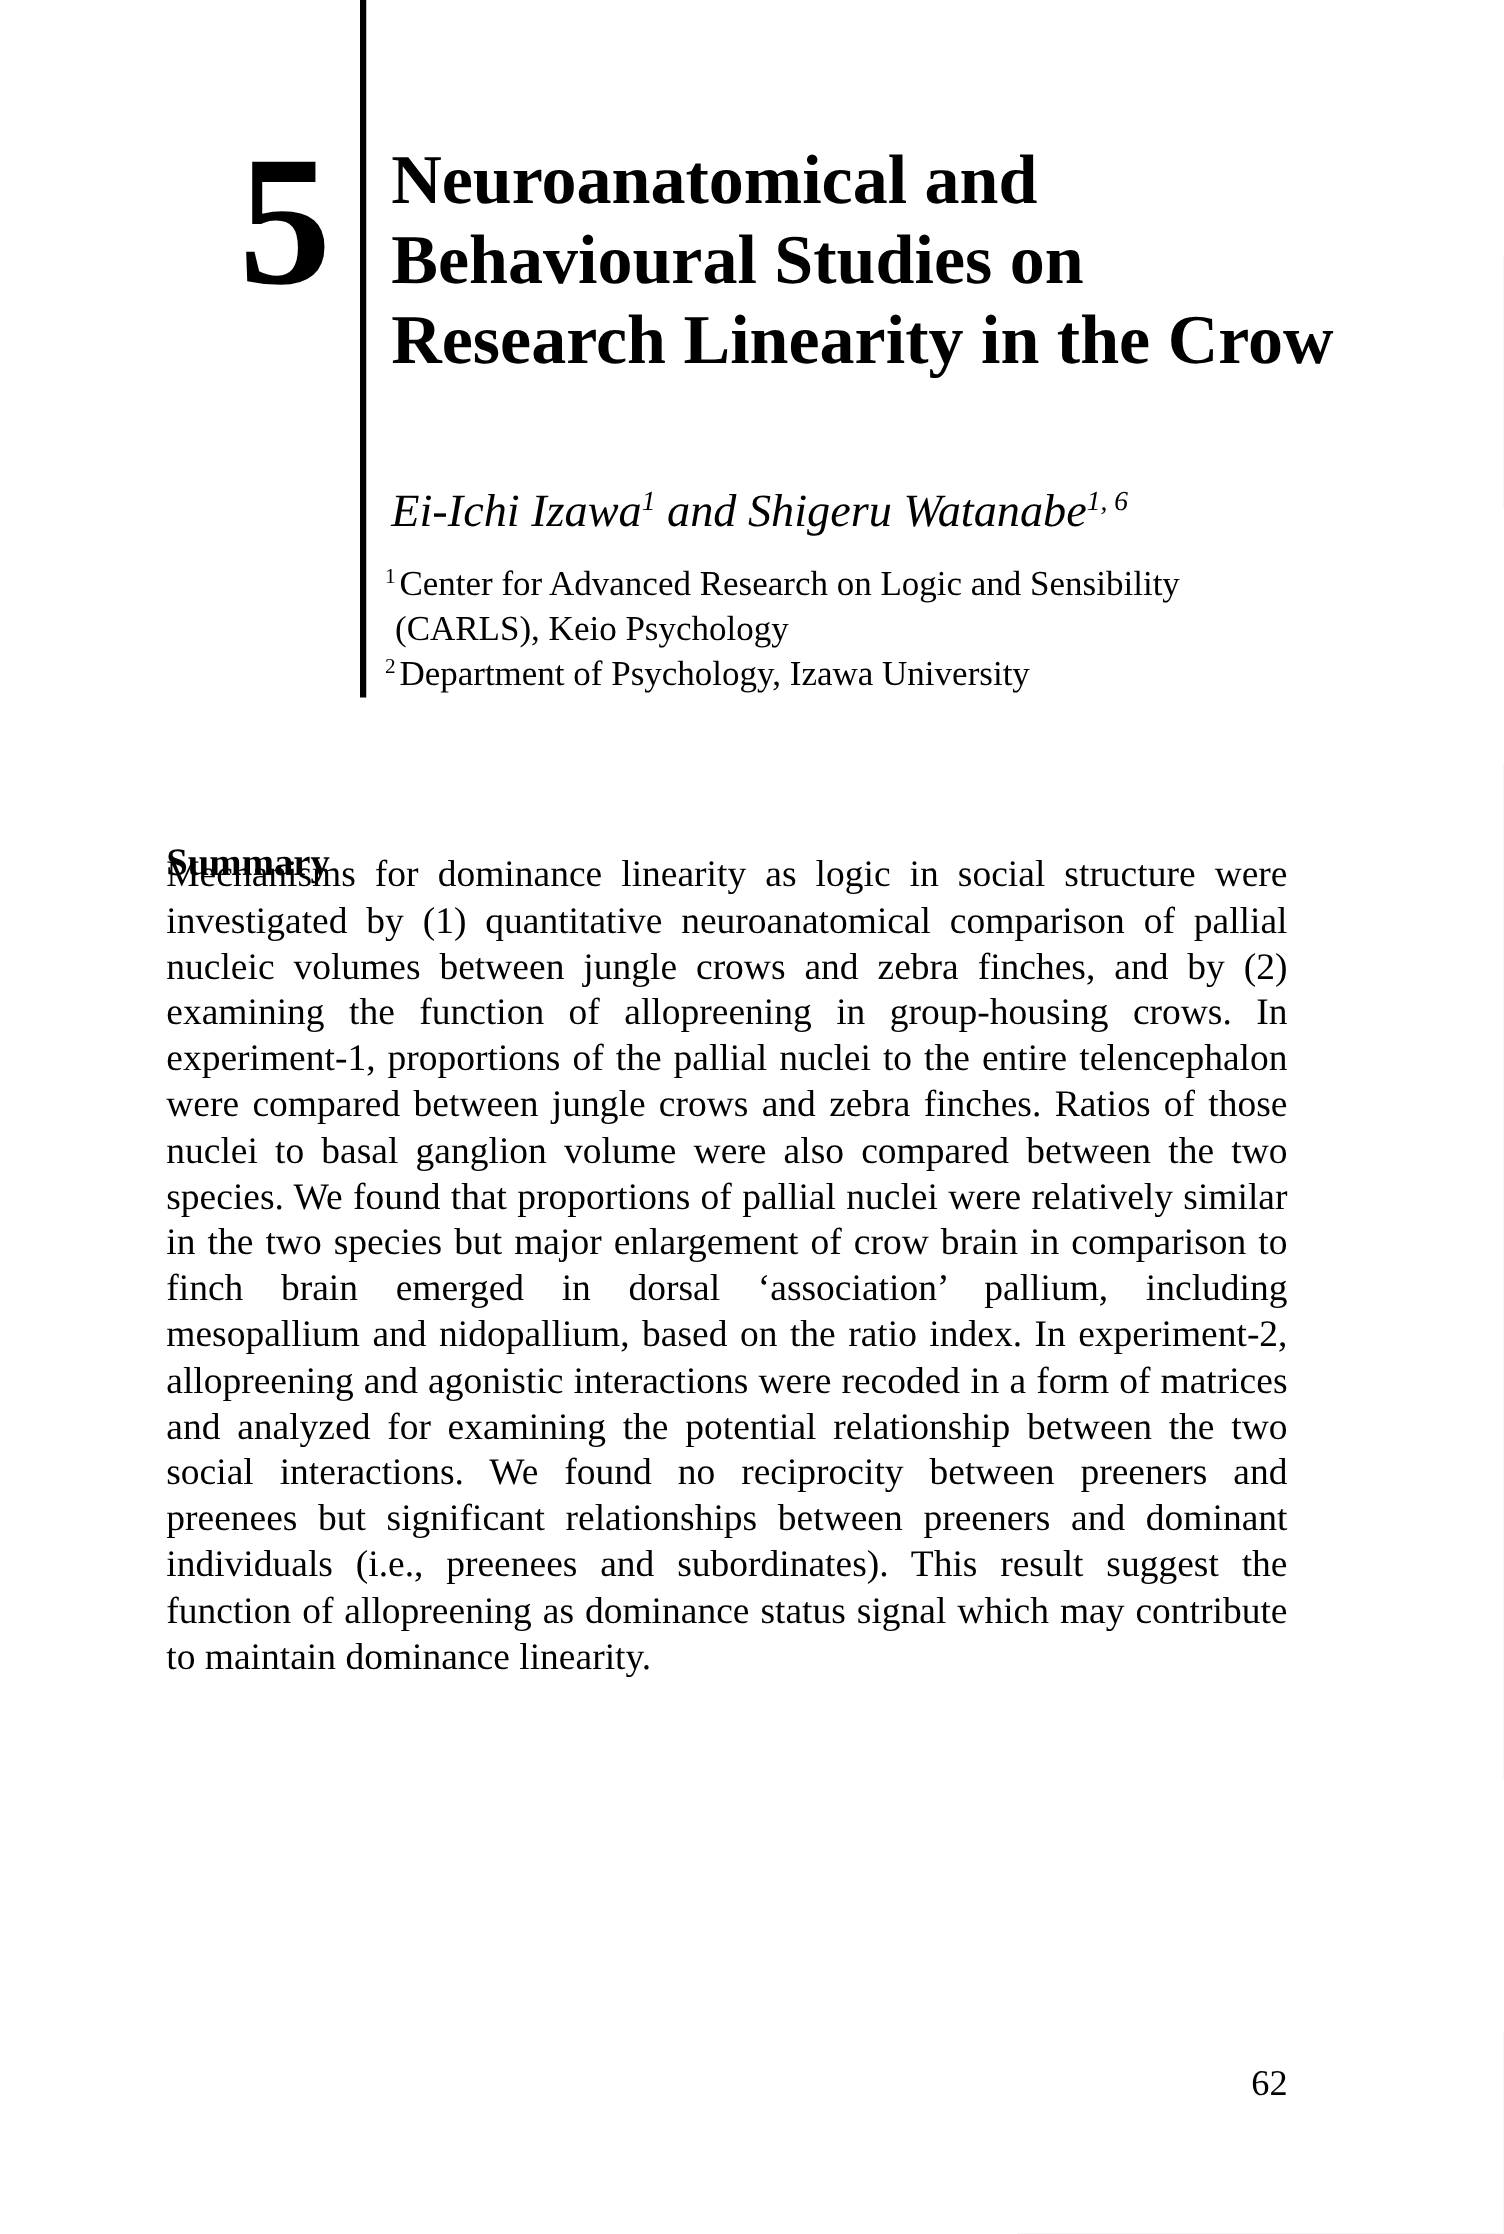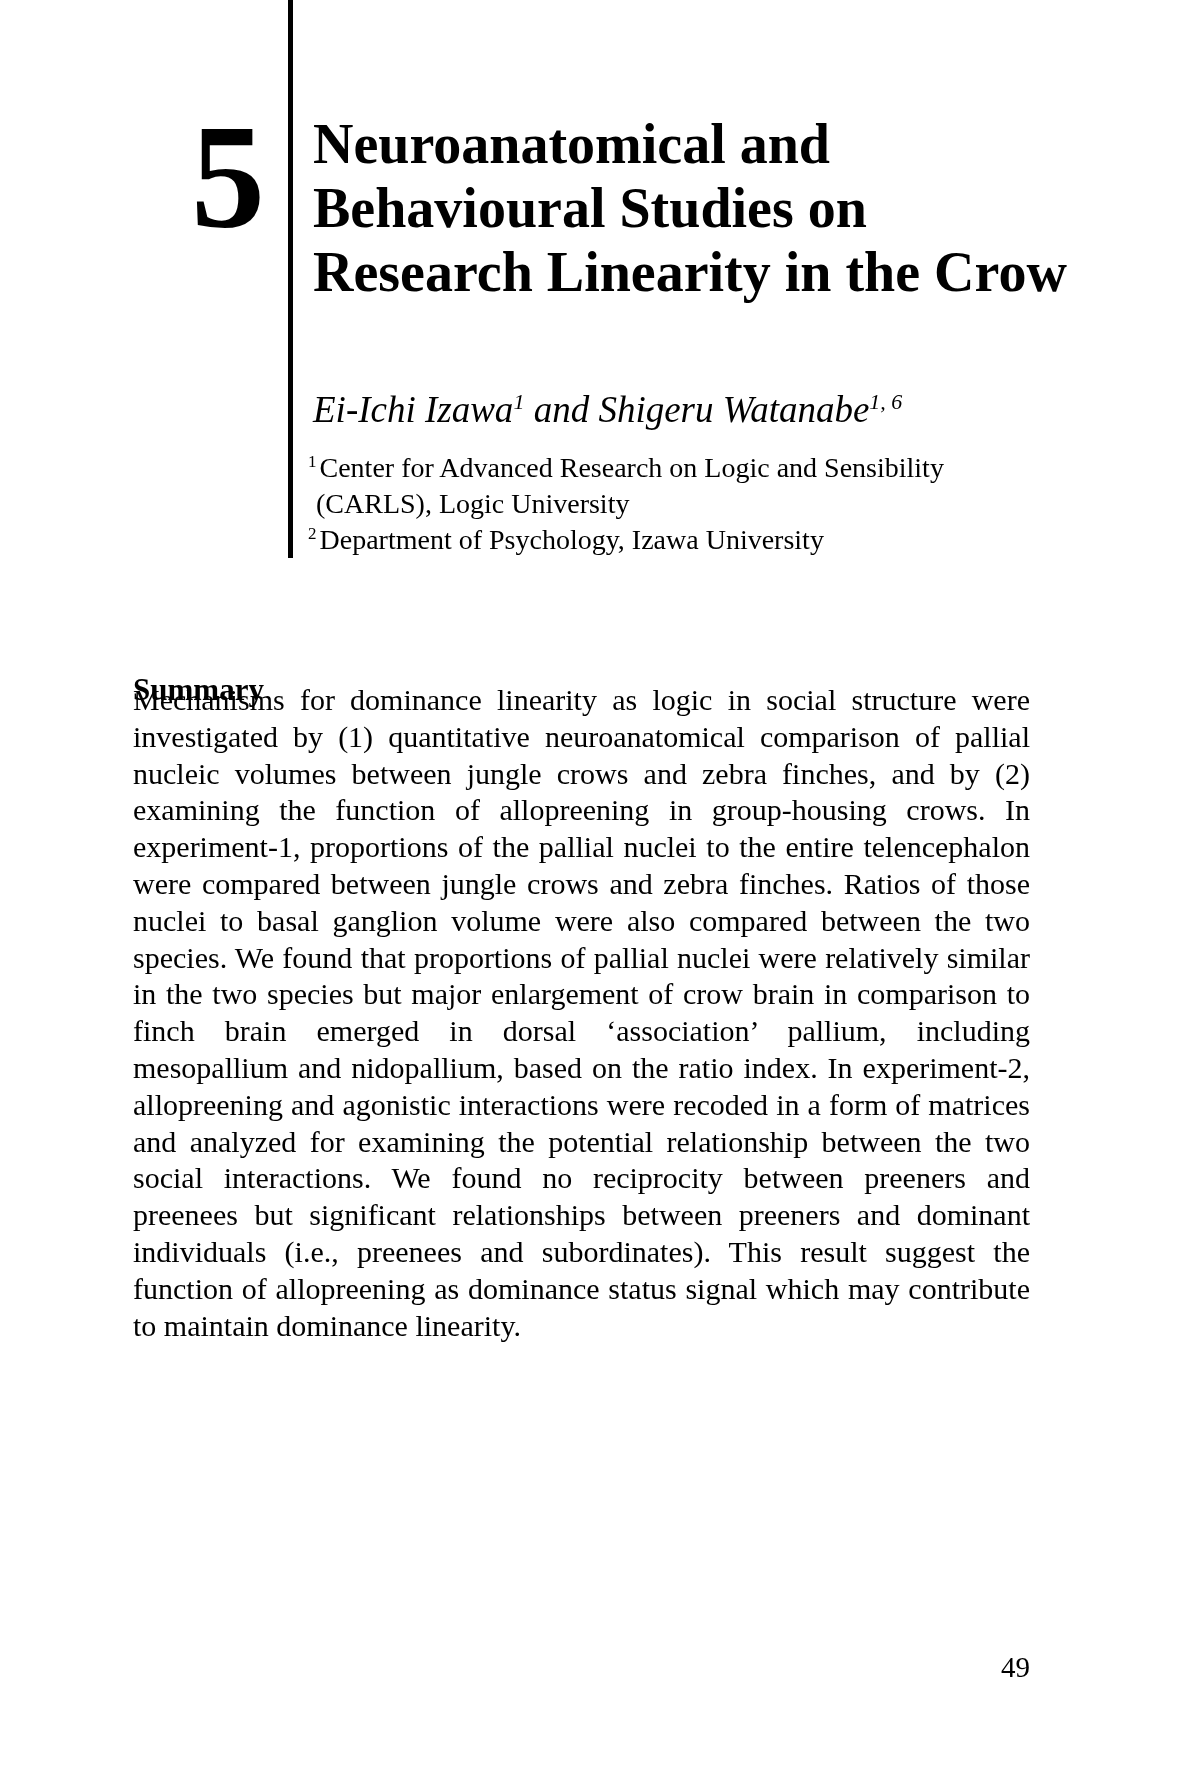"(CARLS), Logic University" div.aff-line { text: Logic University -> Keio Psychology }
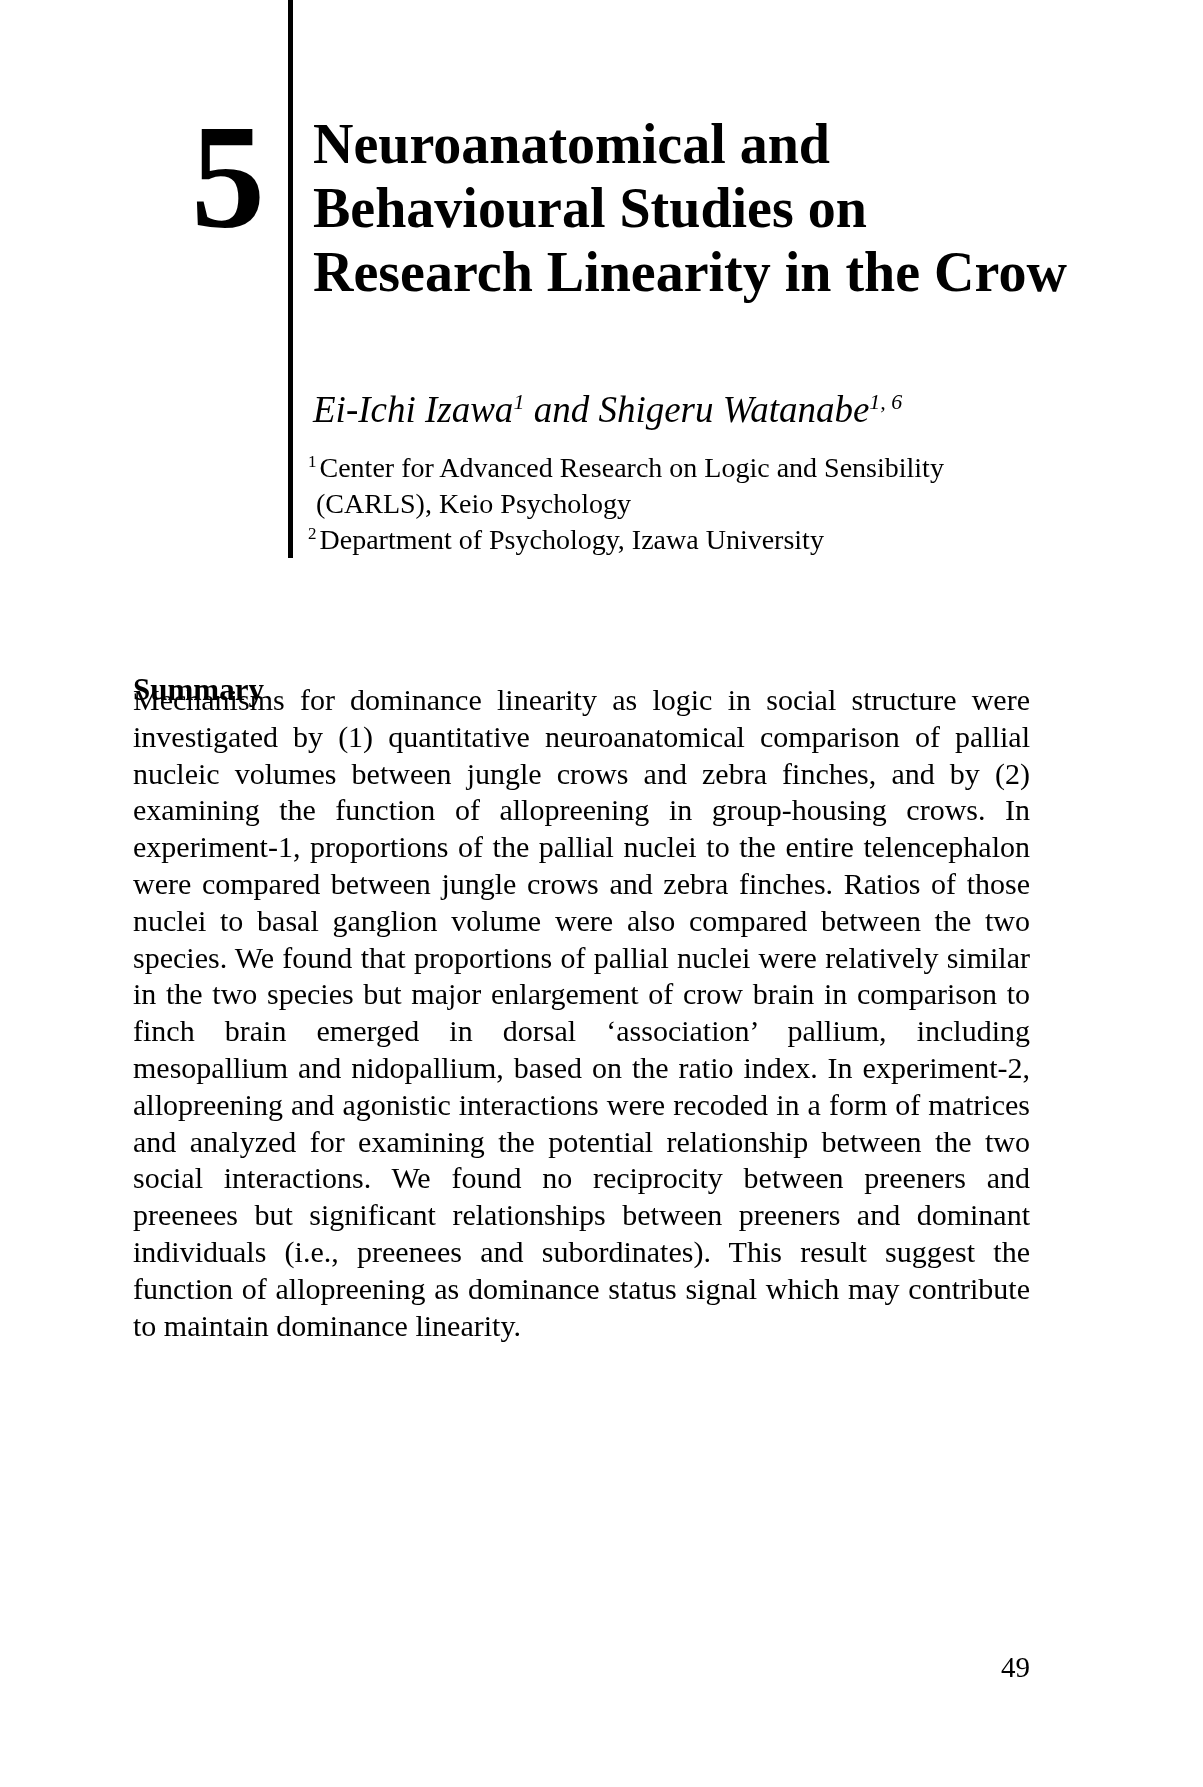"49" div.page-number { text: 49 -> 62 }
